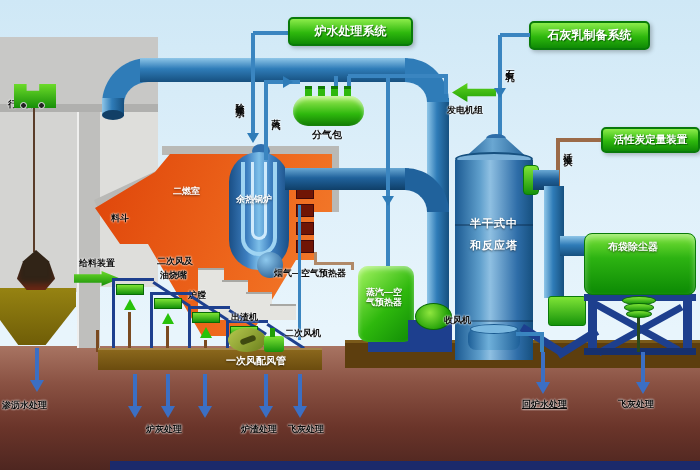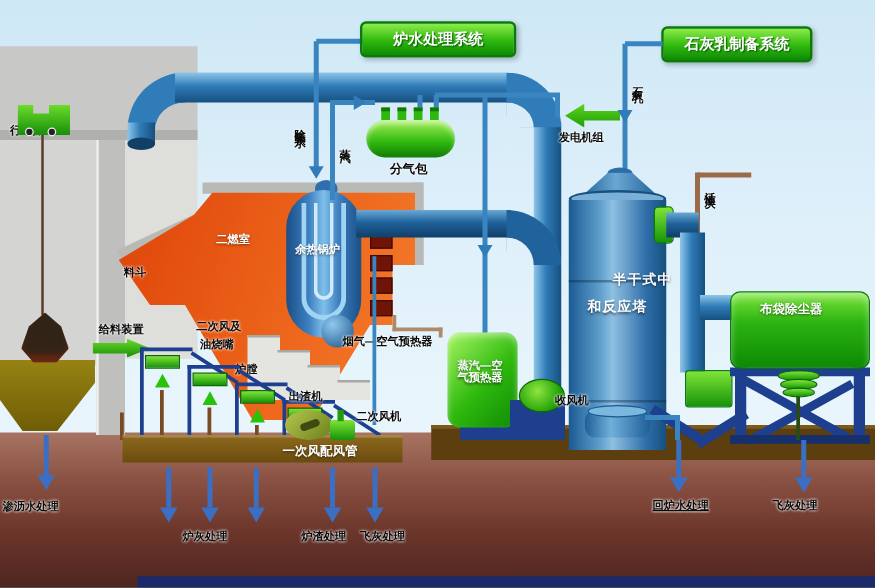"活性炭定量装置" div.sysbox { html: none -> <div> <span>活性炭定量装置</span> </div> }
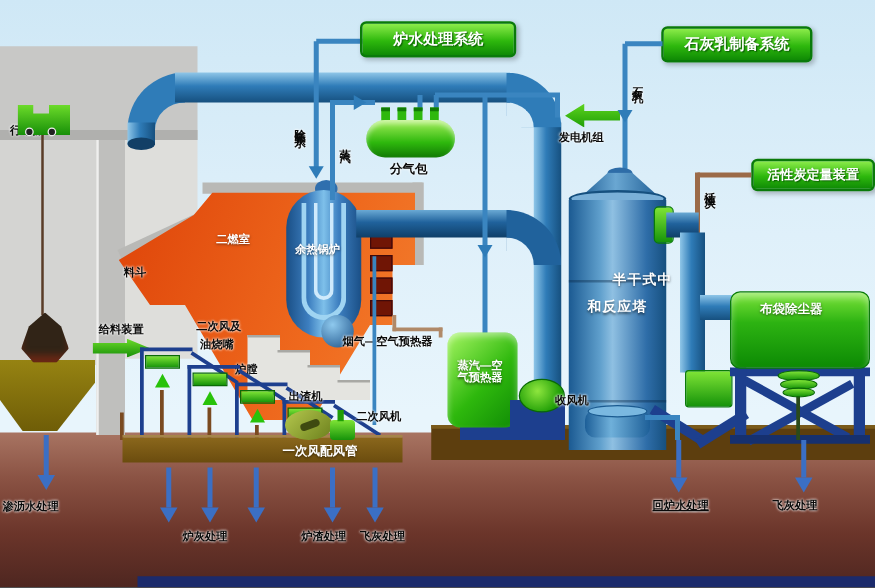"料斗" div.lbl { left: 99px -> 111px }
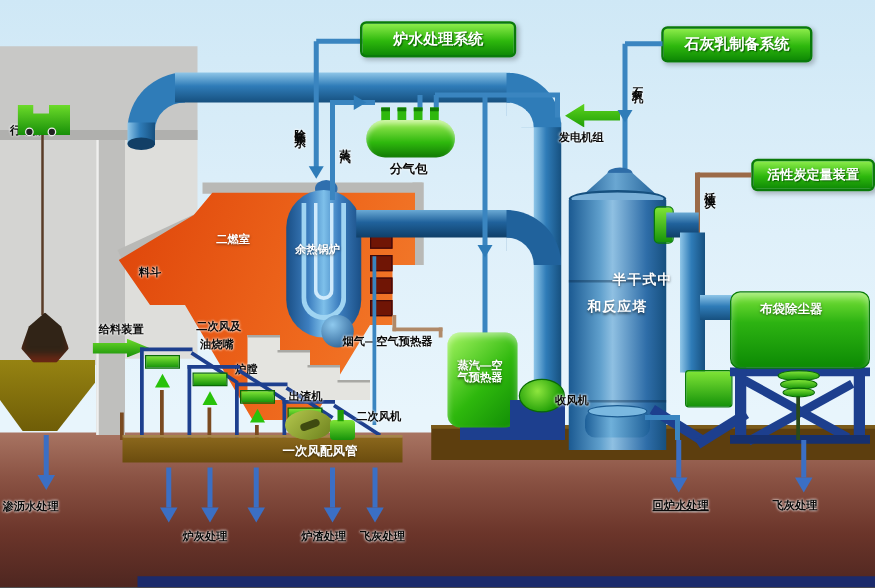"半干式中" div.lblw { margin-left: 20px -> none }
